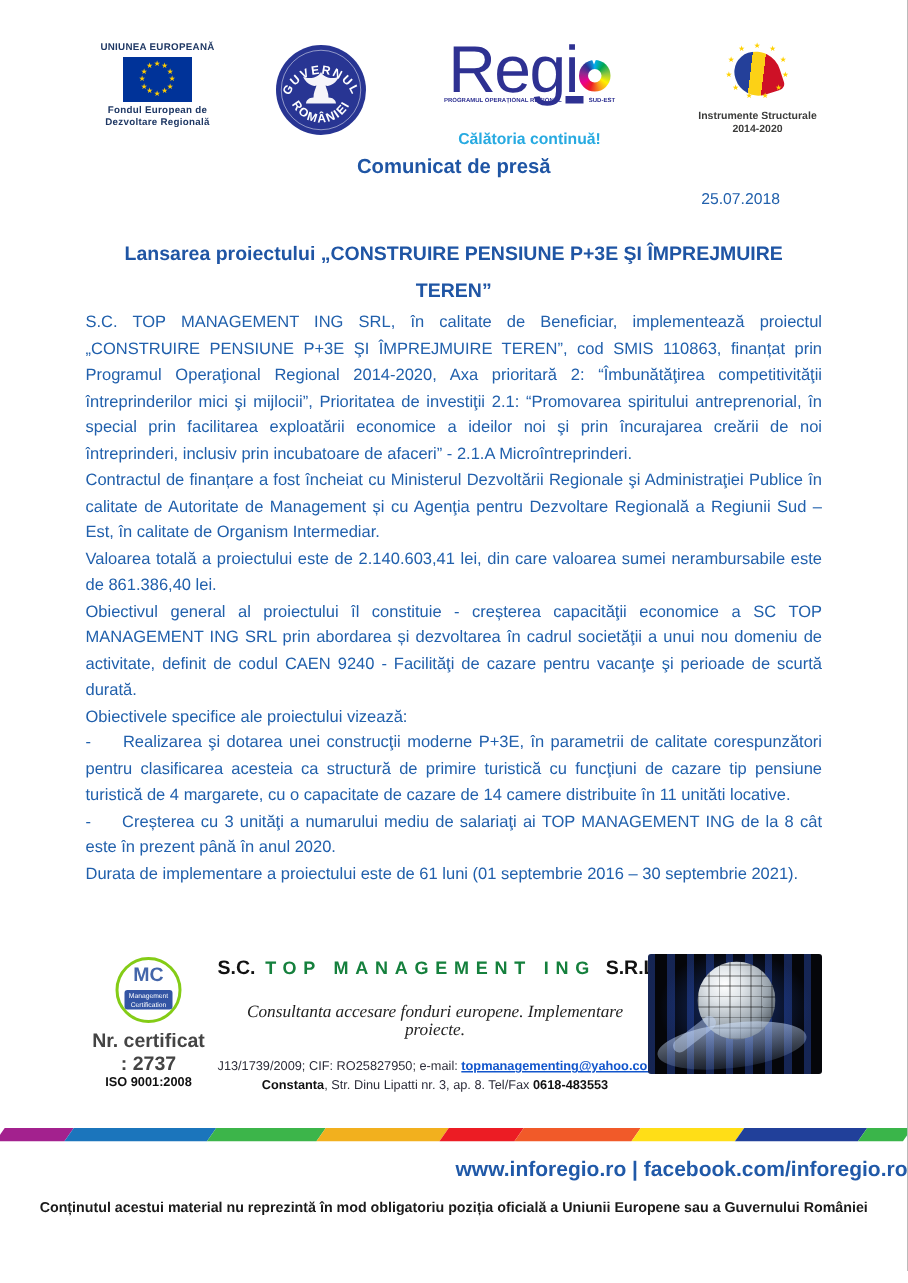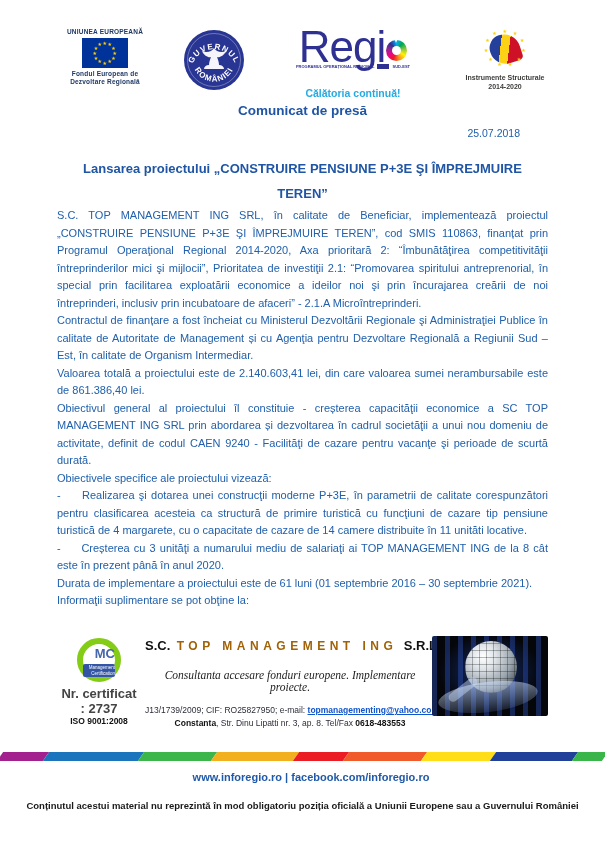"Informaţii suplimentare se pot obţine" p { html: <p>Informaţii suplimentare se pot obţine la:</p> -> none }
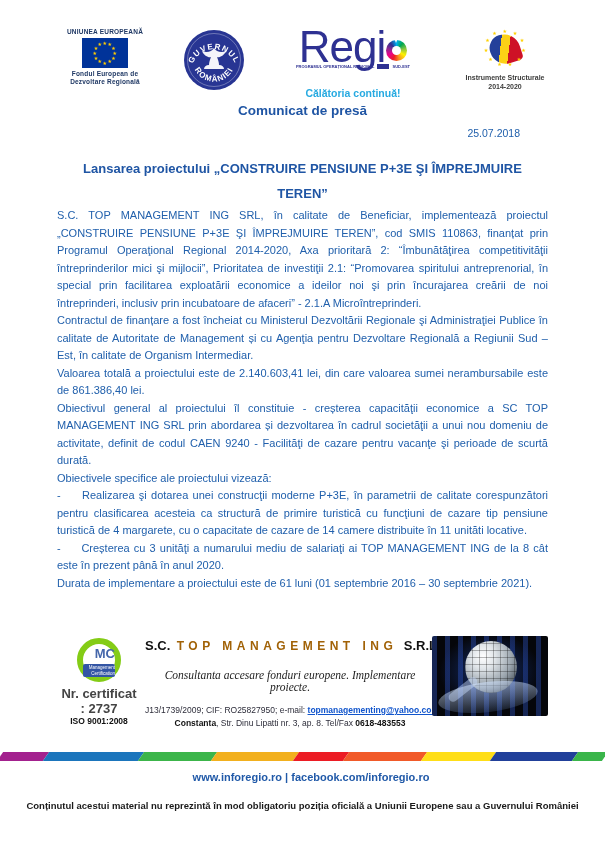"MC" .mc-circle { border: 6px solid #84cc16 -> 2px solid #84cc16; text-align: right -> none }
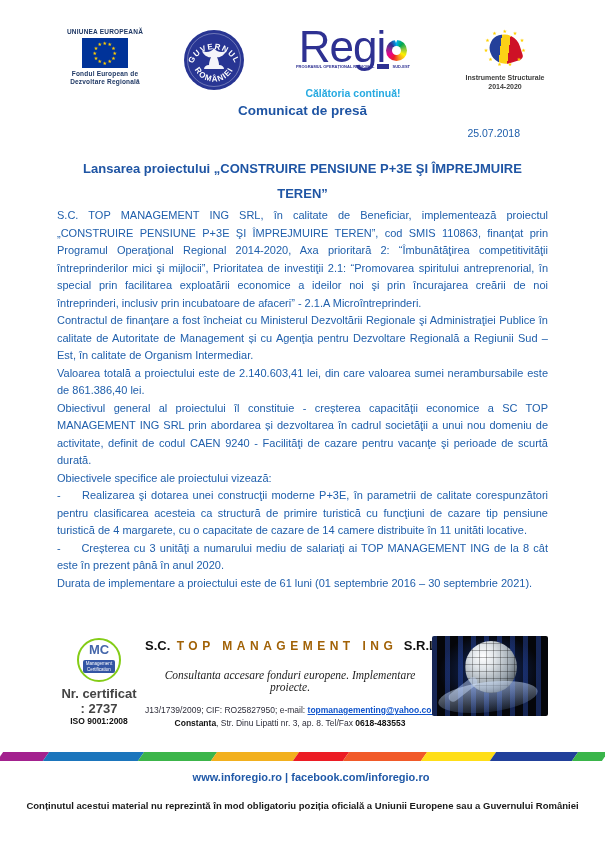"TOP MANAGEMENT ING" .co-name .mid { color: #a16207 -> #15803d }
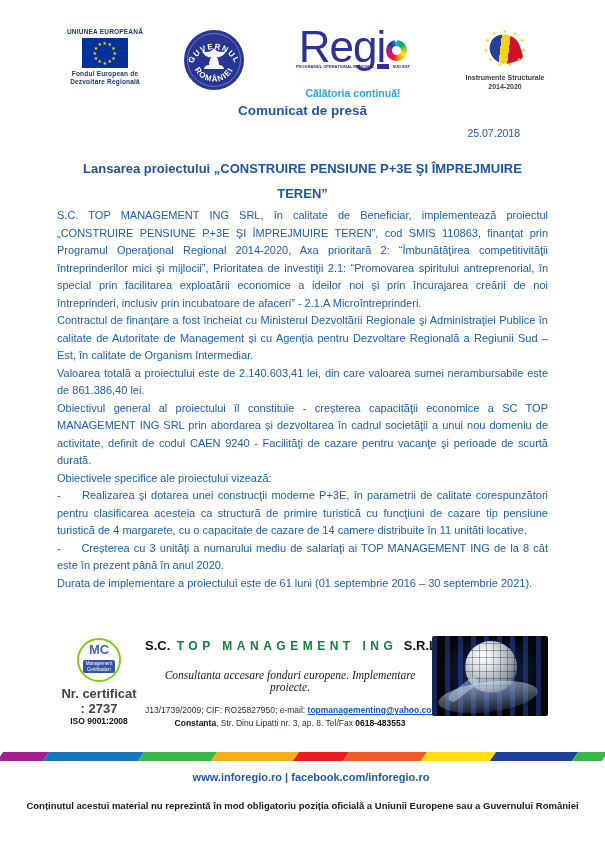"www.inforegio.ro |" .links-row { font-size: 11px -> 14px; text-align: center -> right }
